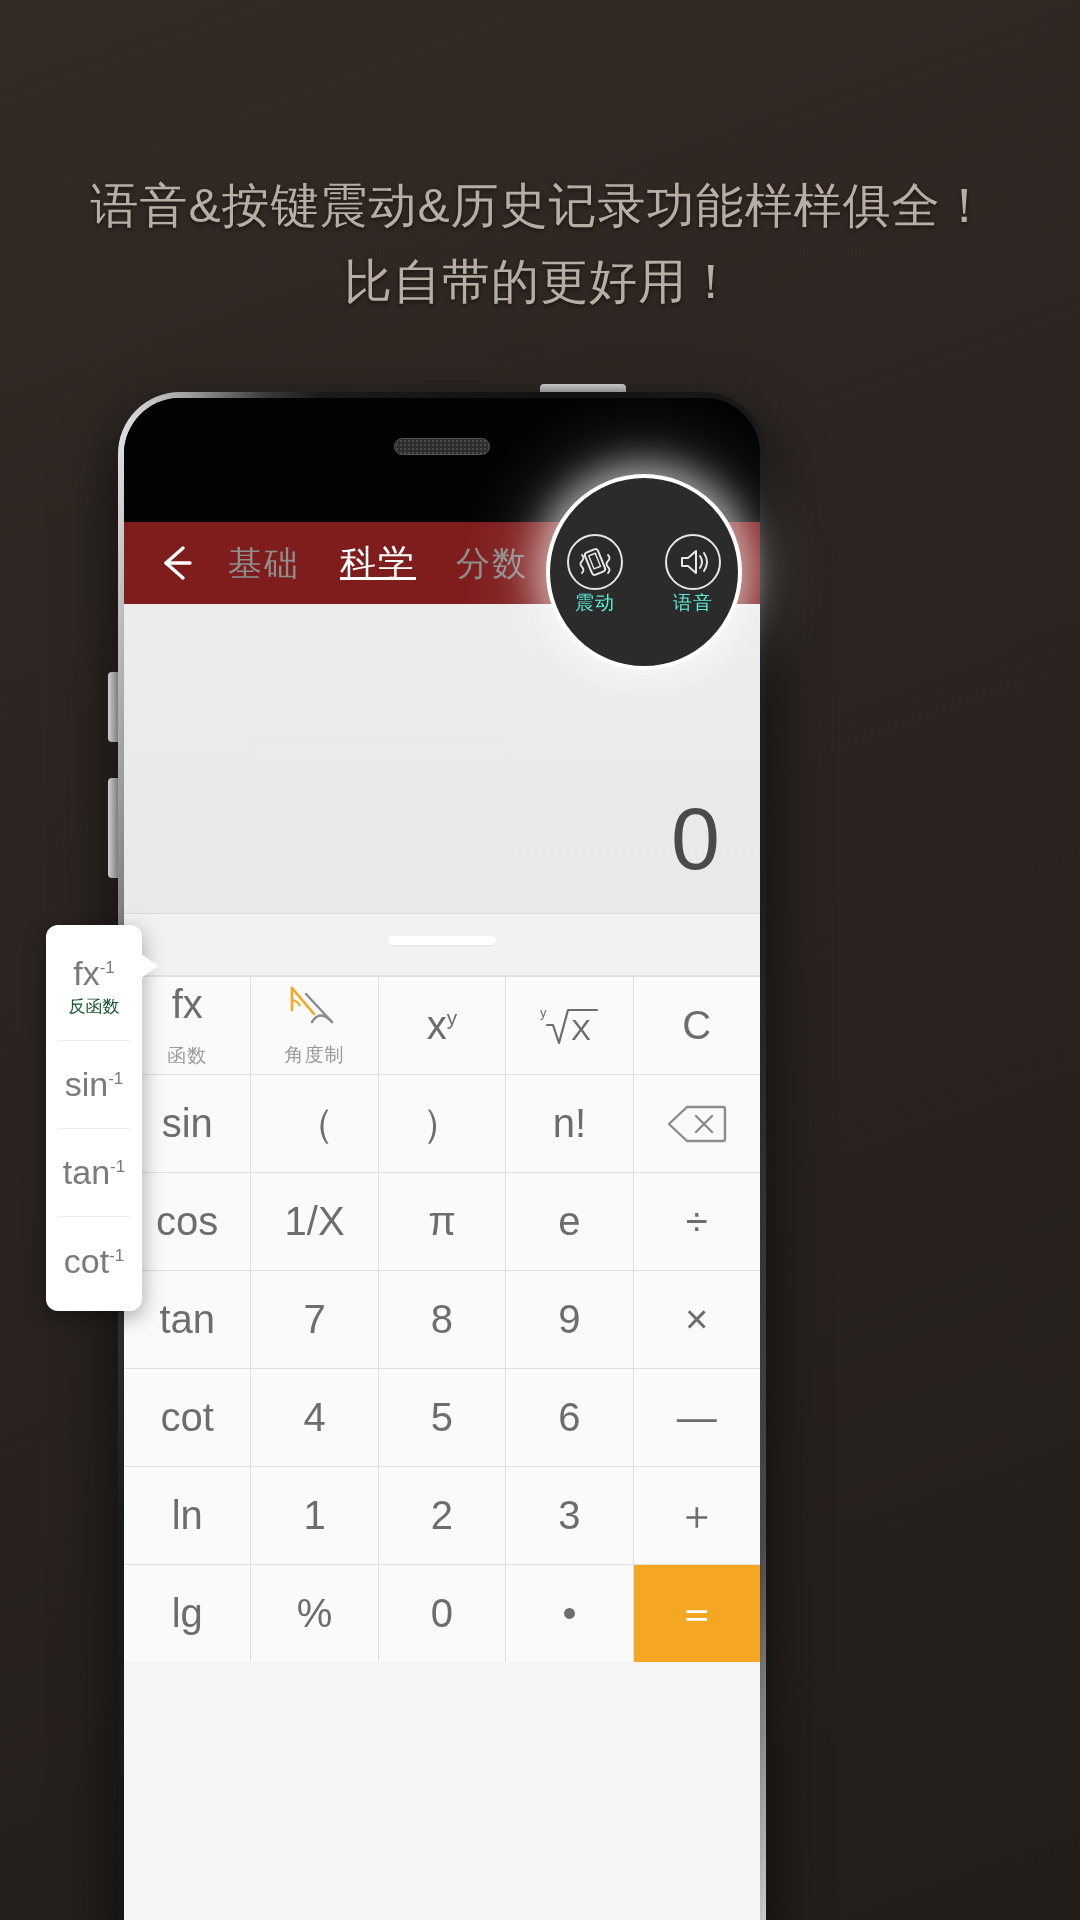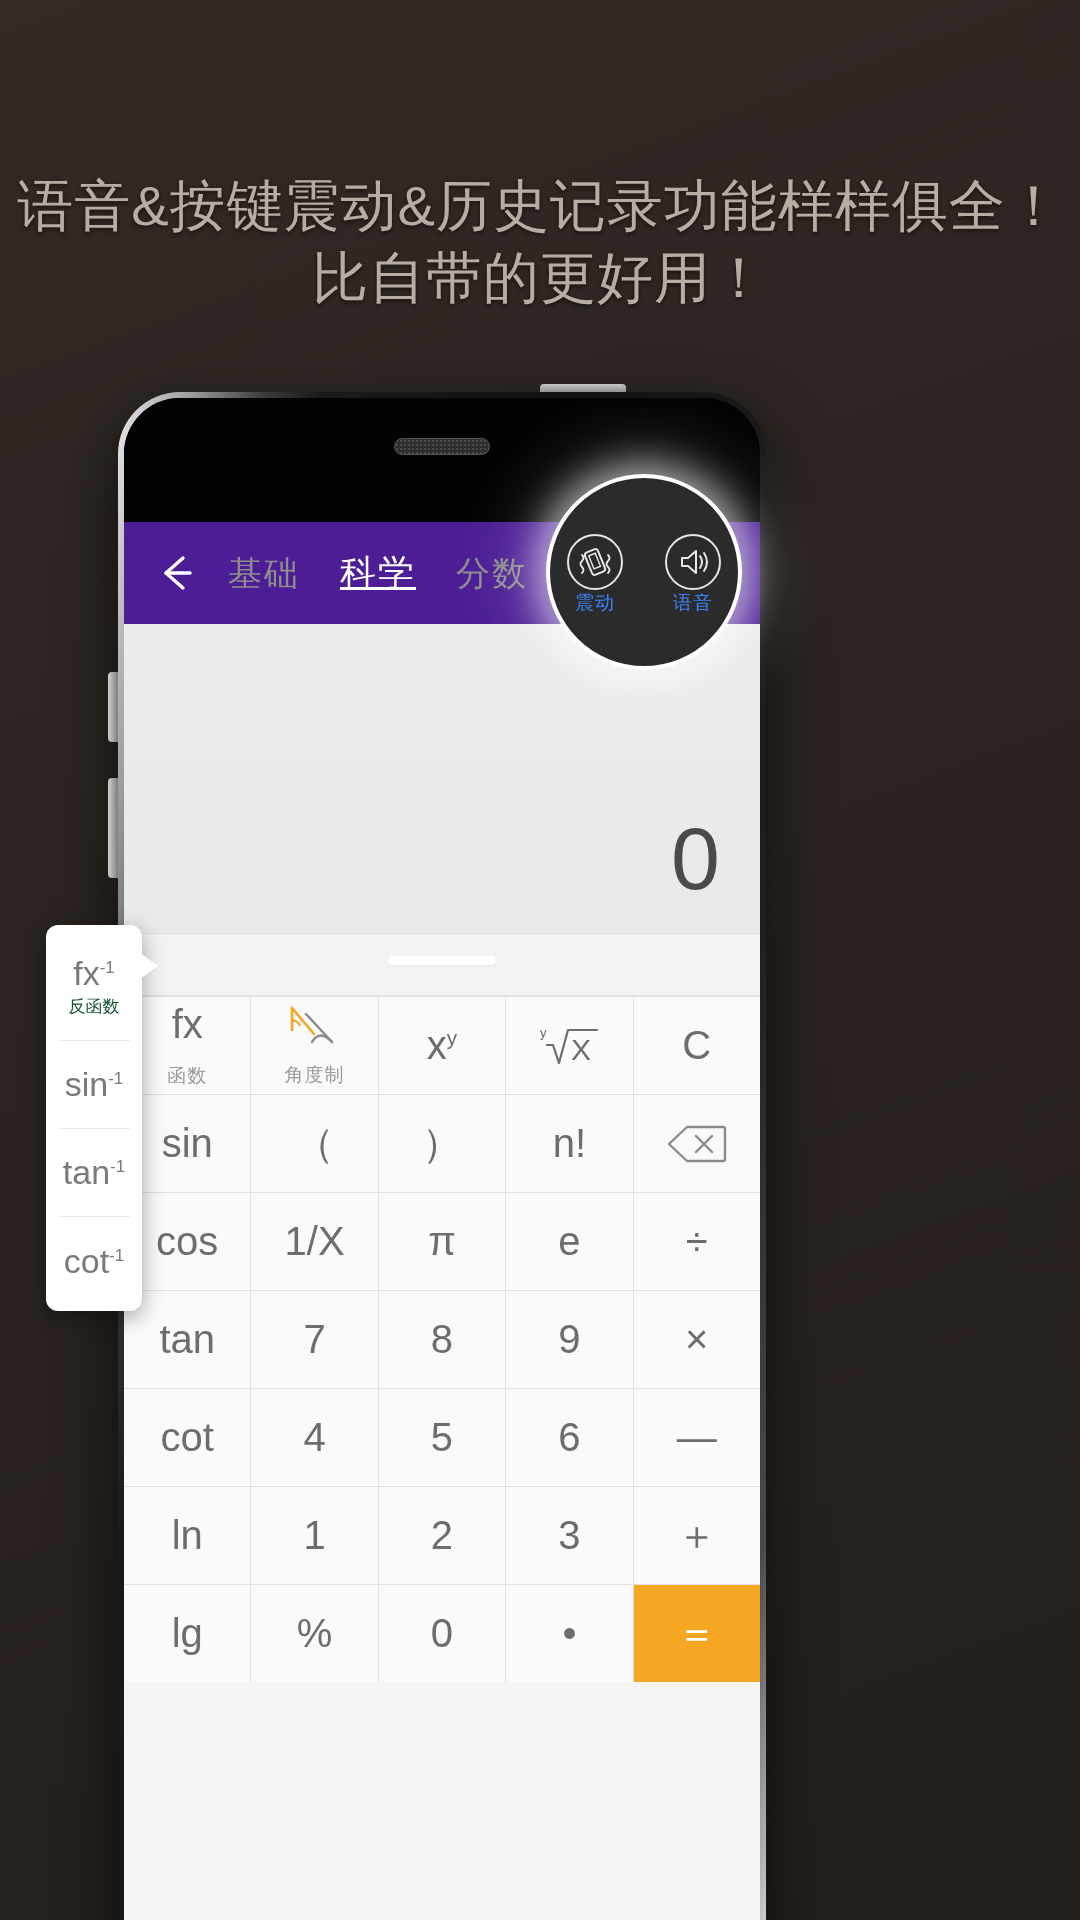"语音&按键震动&历史记录功能样样俱全！" .headline { font-size: 56px -> 48px }
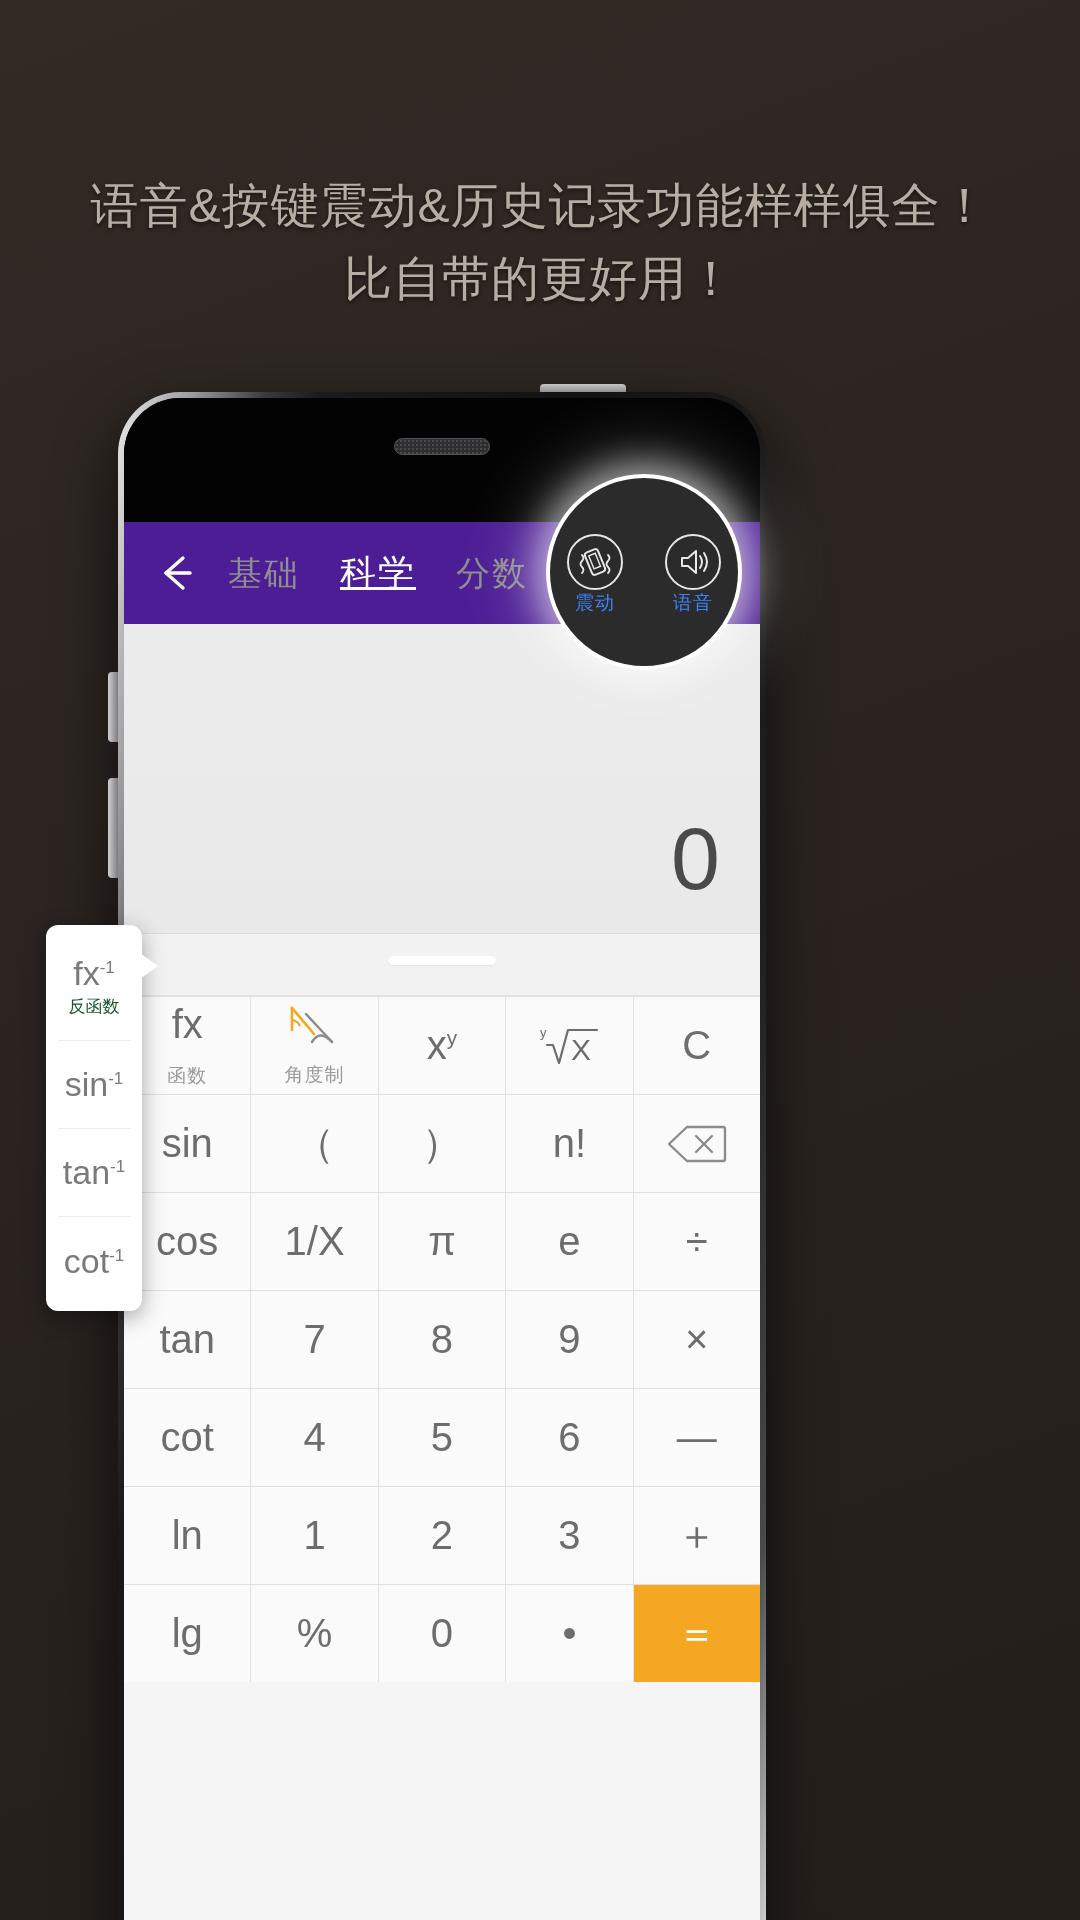"比自带的更好用！" .headline .l2 { font-family: Liberation Mono, monospace -> none }
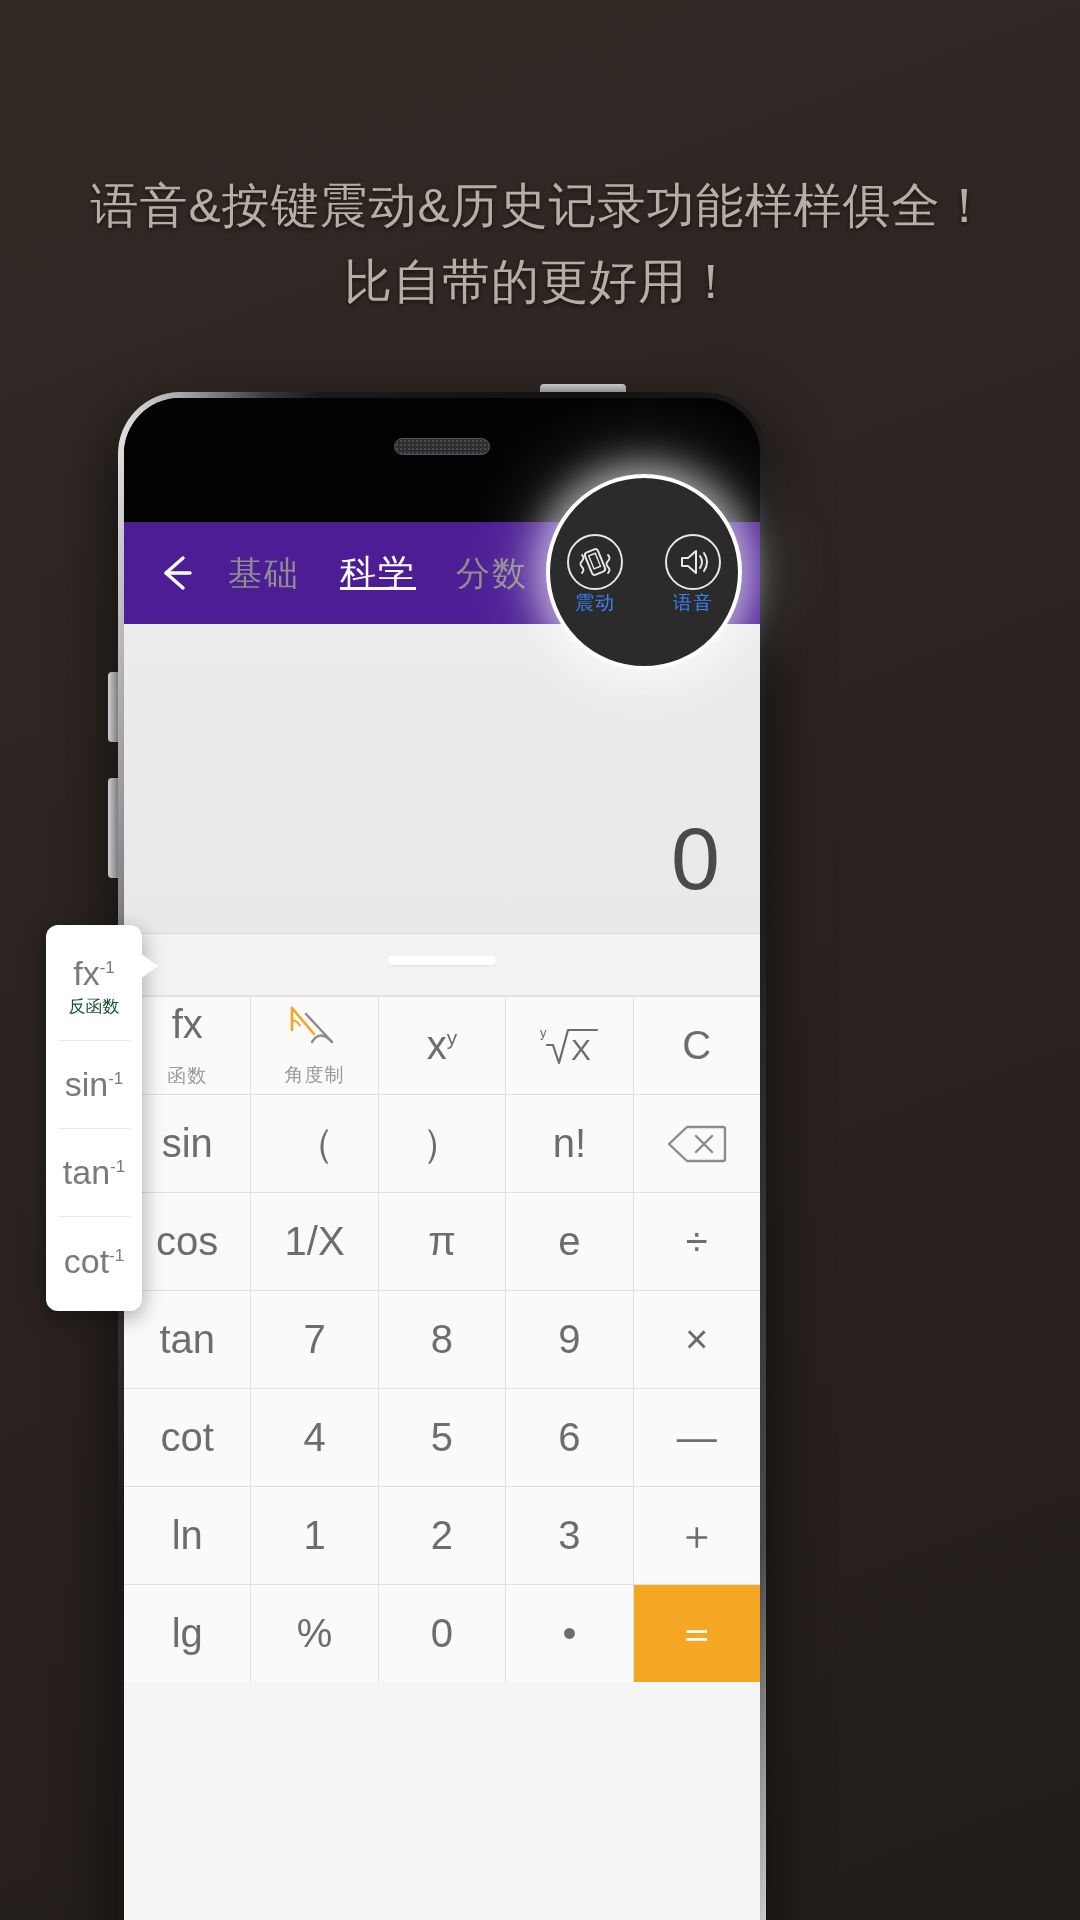"基础" #topbar { background: #4c1d95 -> #7f1d1d; height: 102px -> 82px }
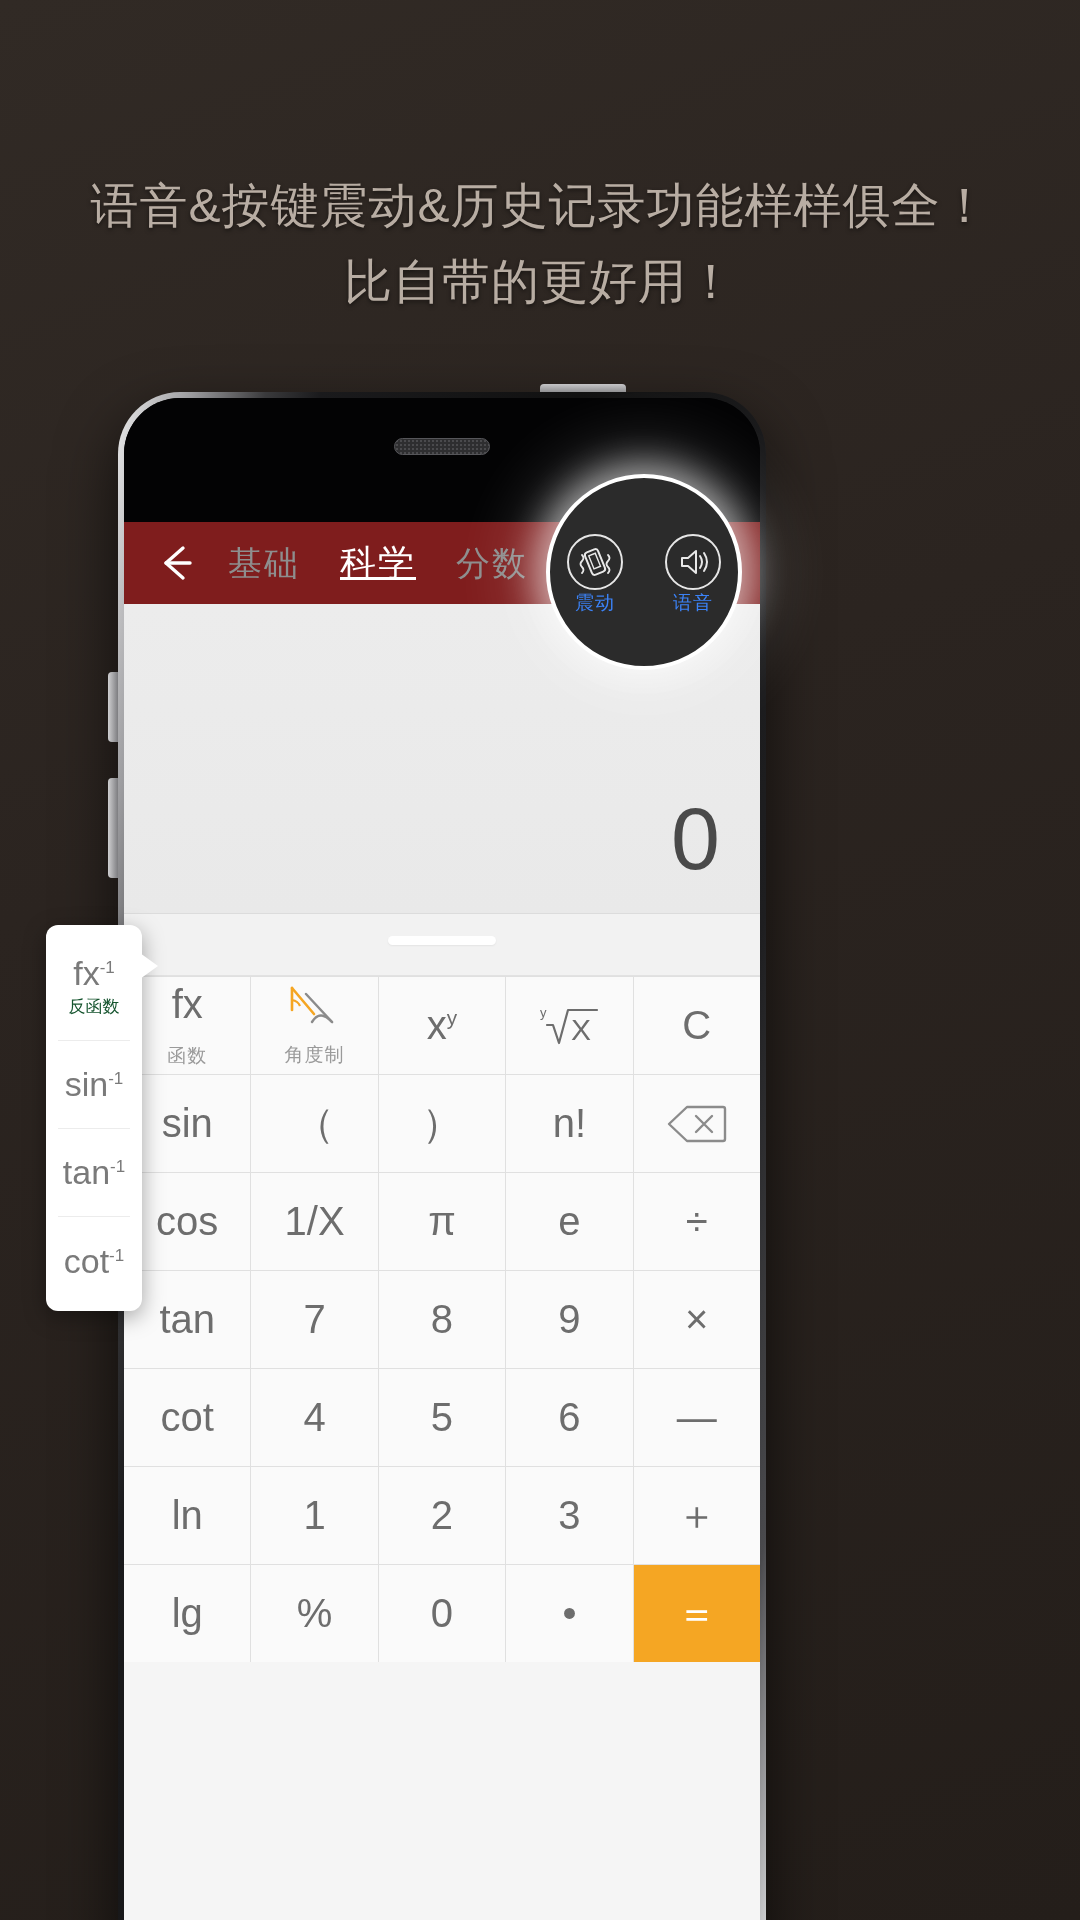"震动" .spot-item .lbl { color: #3b82f6 -> #5eead4 }
